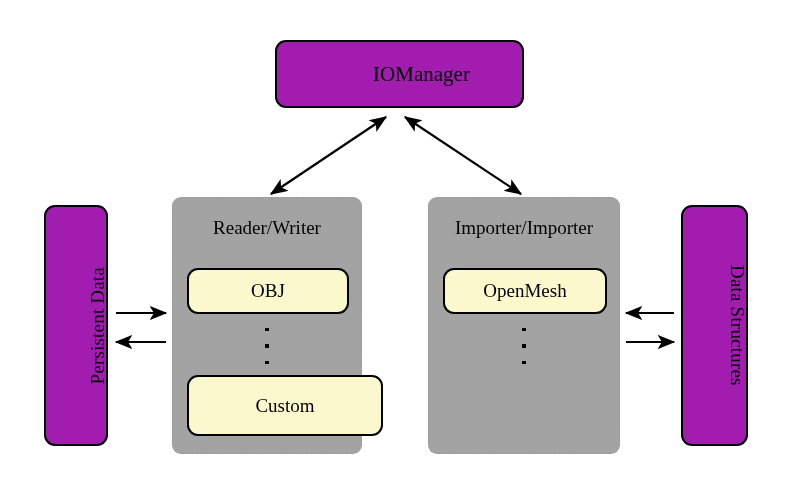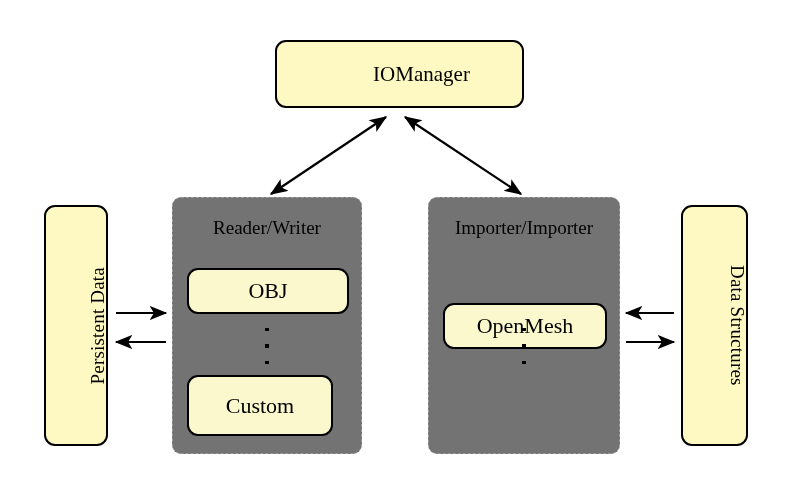"IOManager" .solid-box { background: #fef9c3 -> #a21caf }
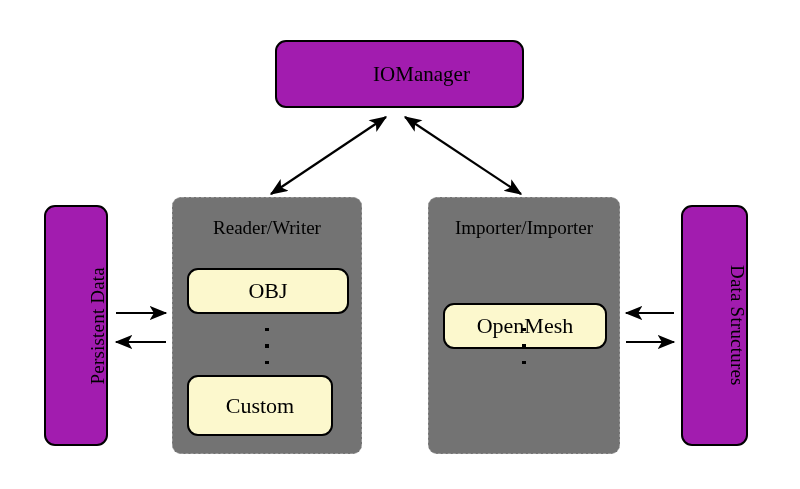"Reader/Writer" .group-panel { background: #737373 -> #a3a3a3 }
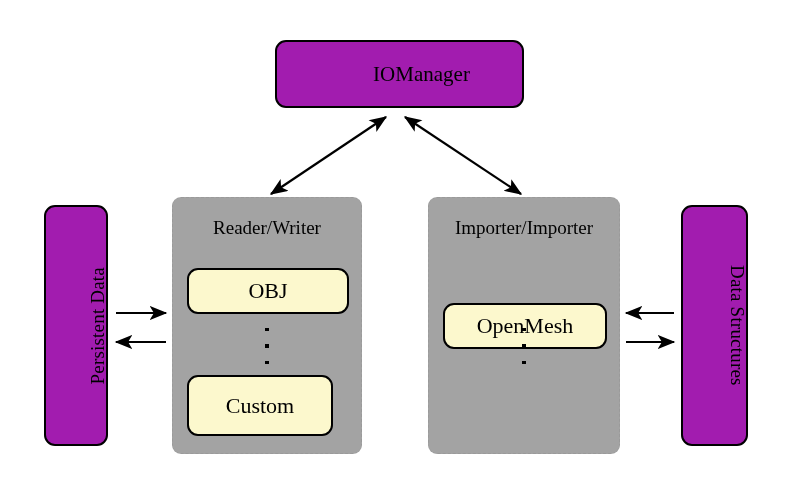"OBJ" .inner-box { font-size: 22px -> 19px }
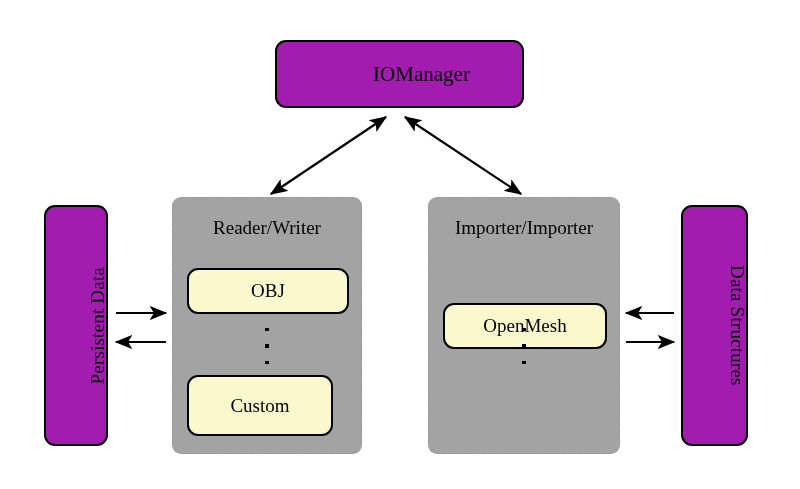"OpenMesh" #box-openmesh { margin-top: 35px -> none }
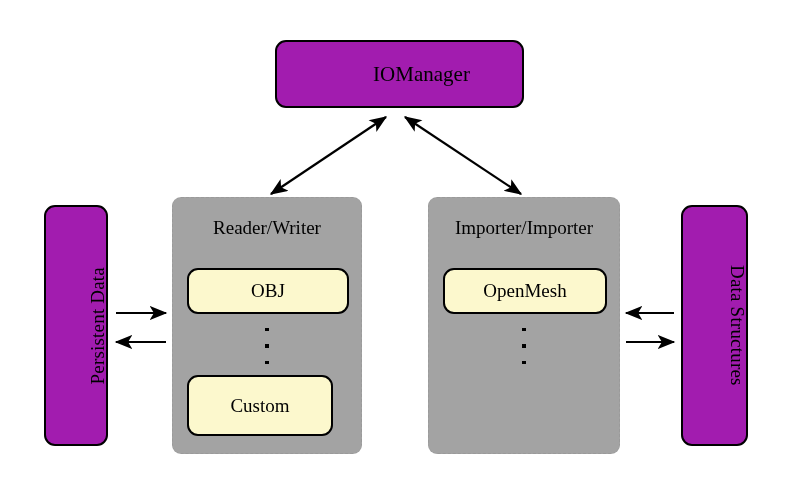"Custom" #box-custom-file { width: 146px -> 196px }
